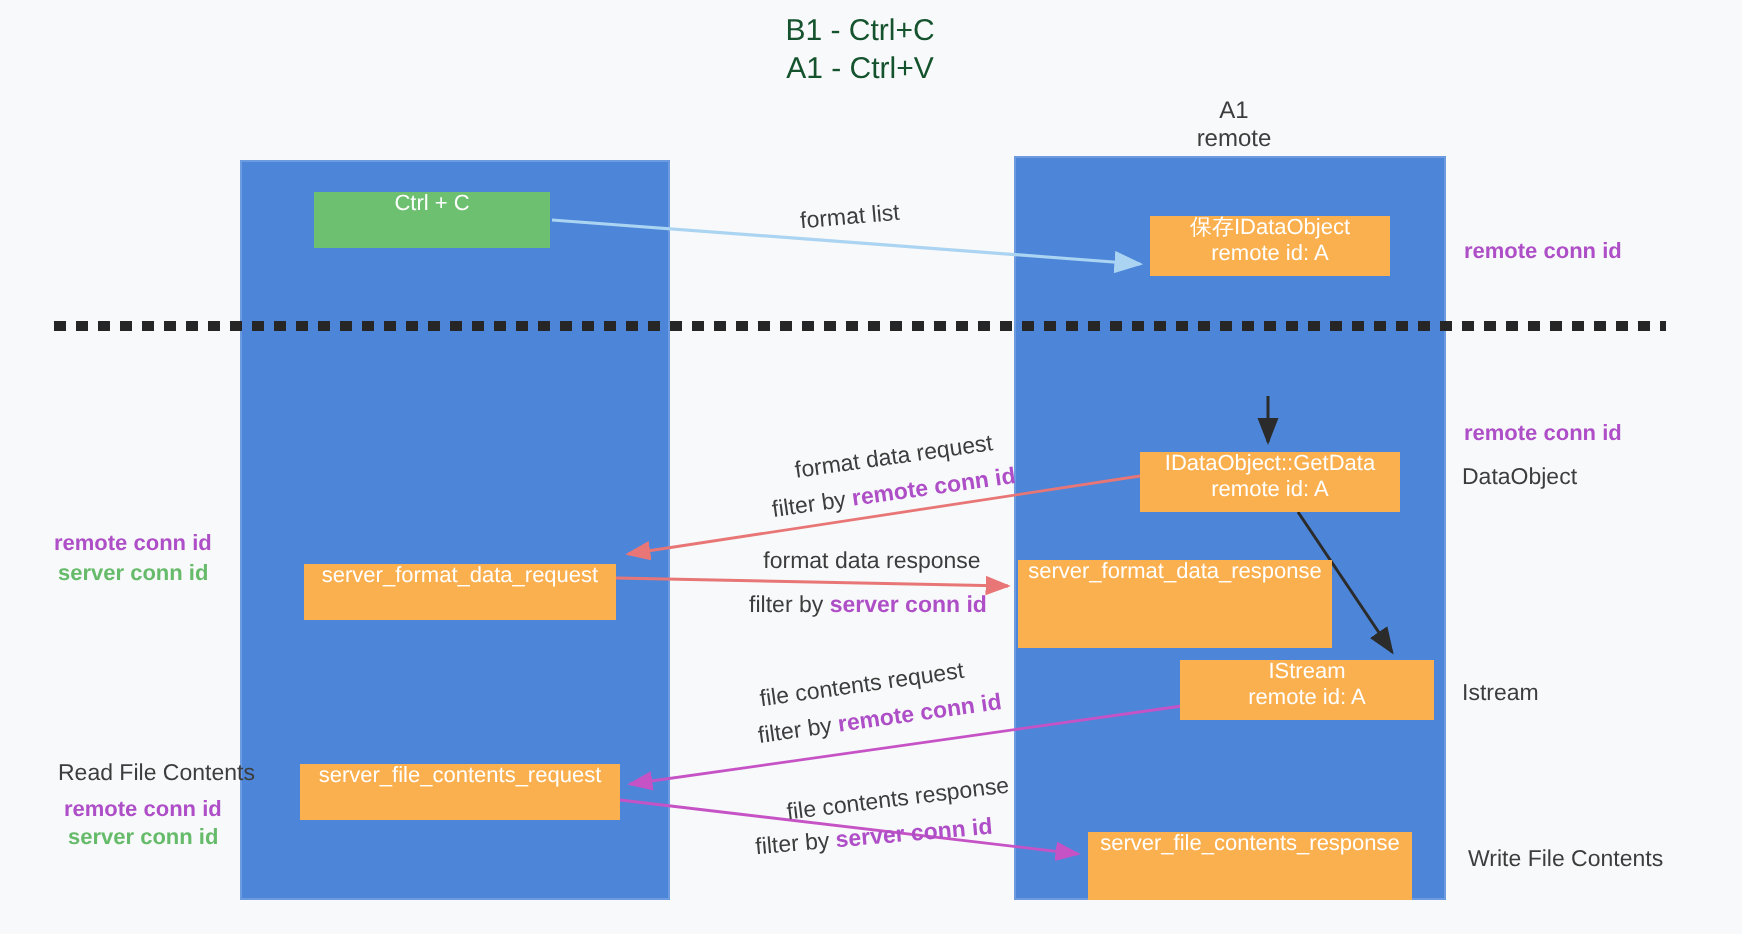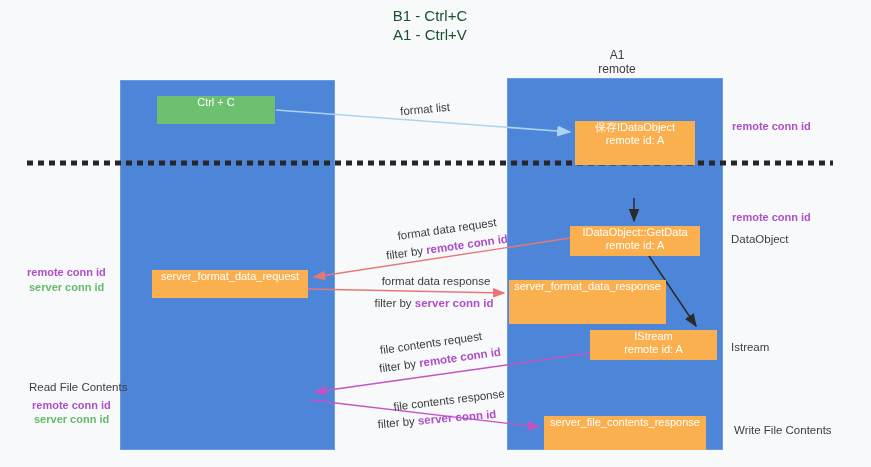"保存IDataObject" div.node { height: 44px -> 30px; top: 121px -> 108px }
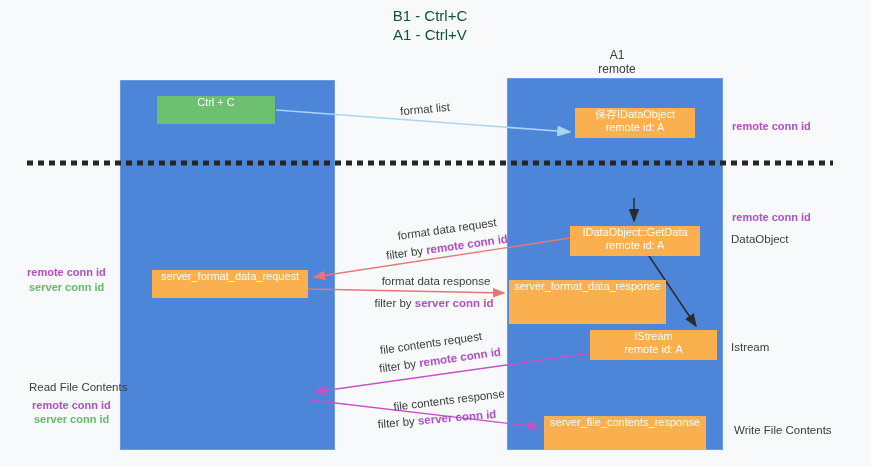"server_format_data_request" div.node { top: 270px -> 282px }
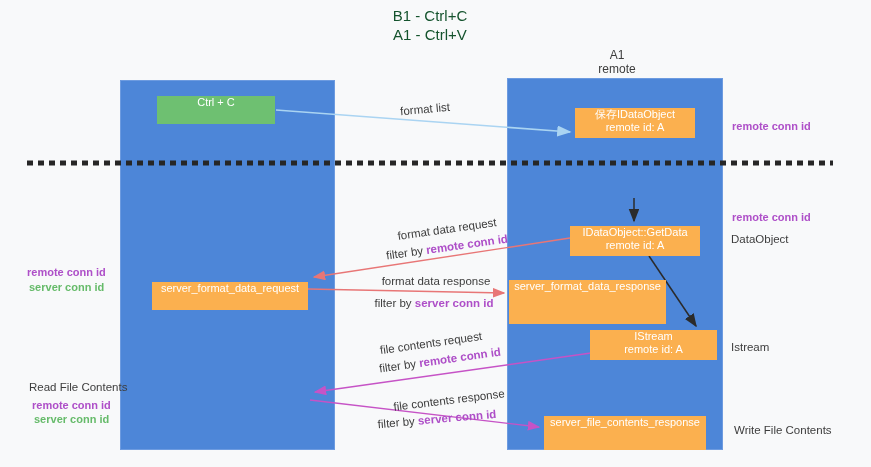"server_file_contents_request" div.node { html: none -> <div> <span>server_file_contents_request</span> </div> }
